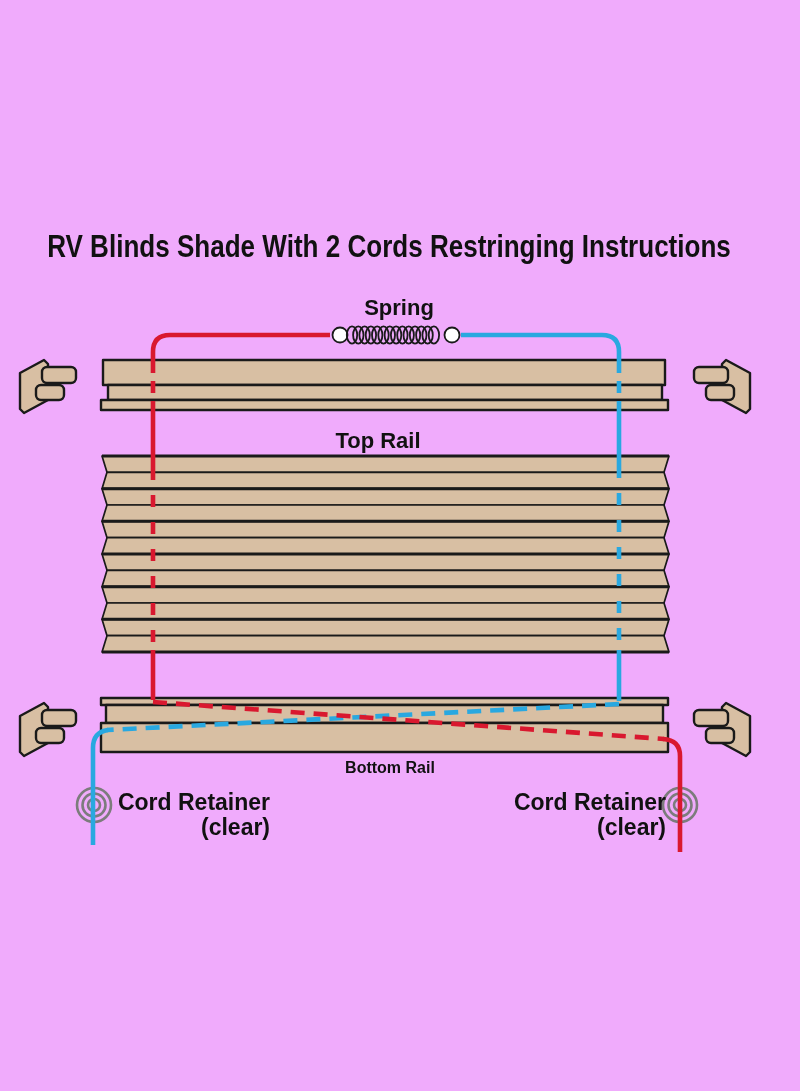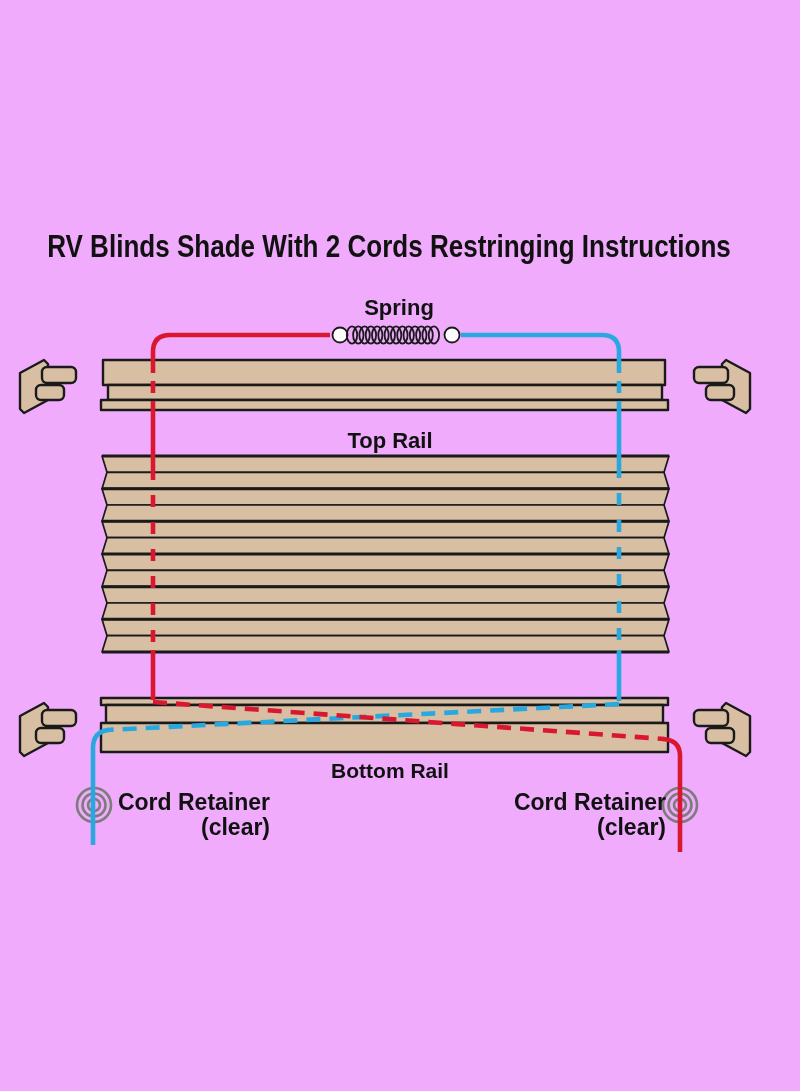"Top Rail" .toprail-lbl { left: 390px -> 378px }
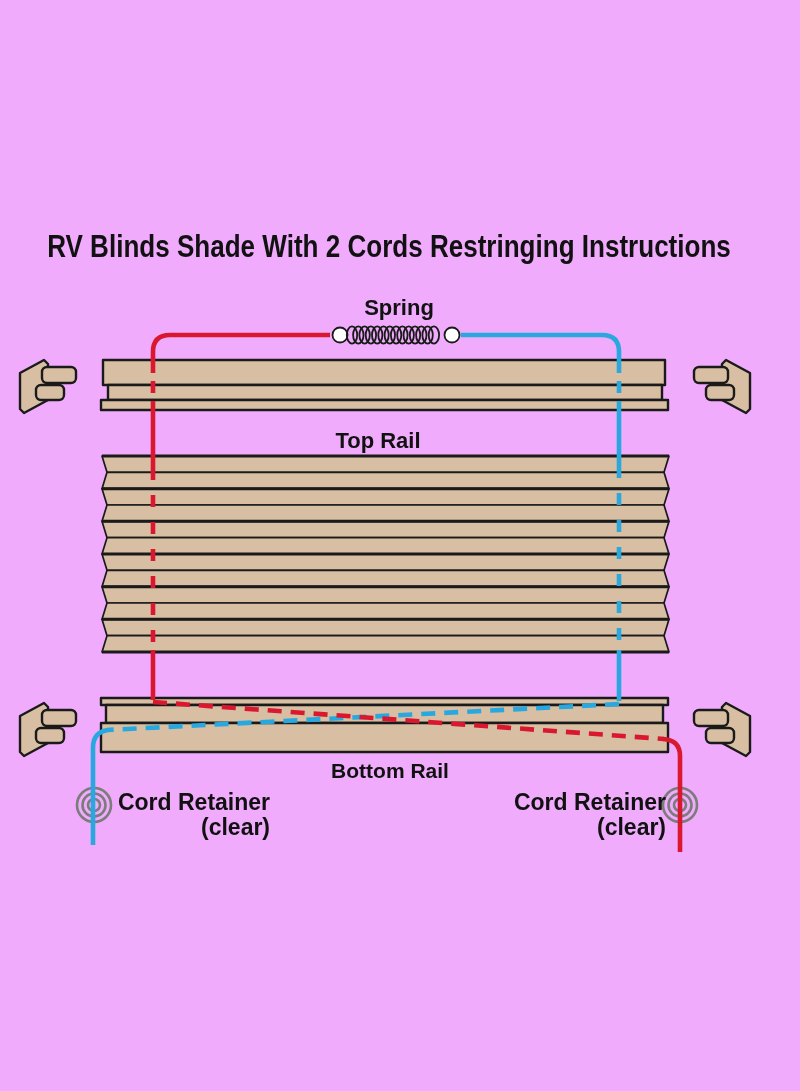"Bottom Rail" .bottomrail-lbl { font-size: 21px -> 16px }
